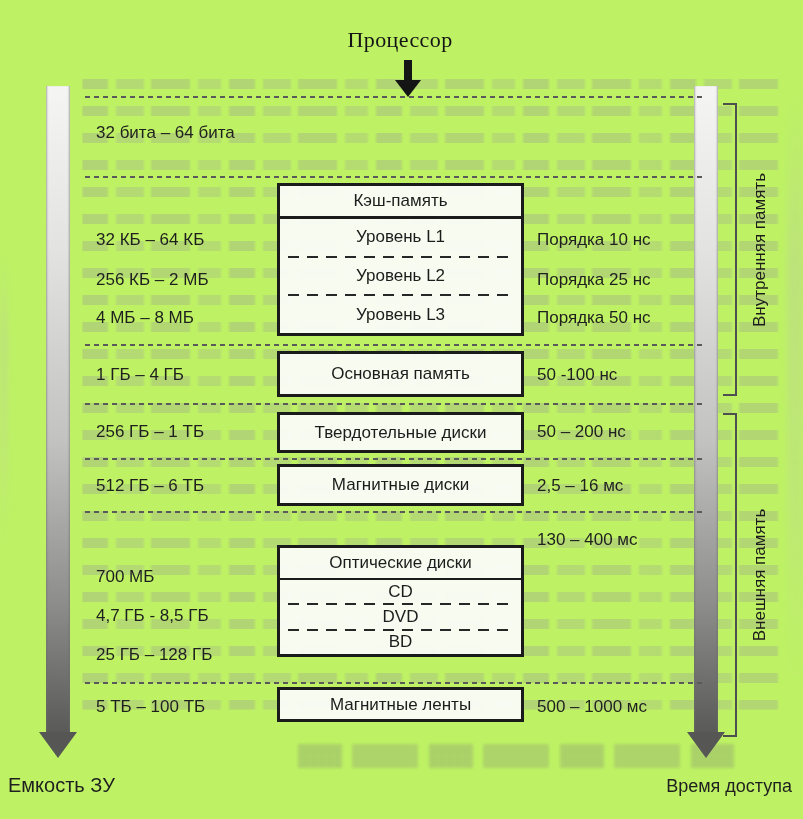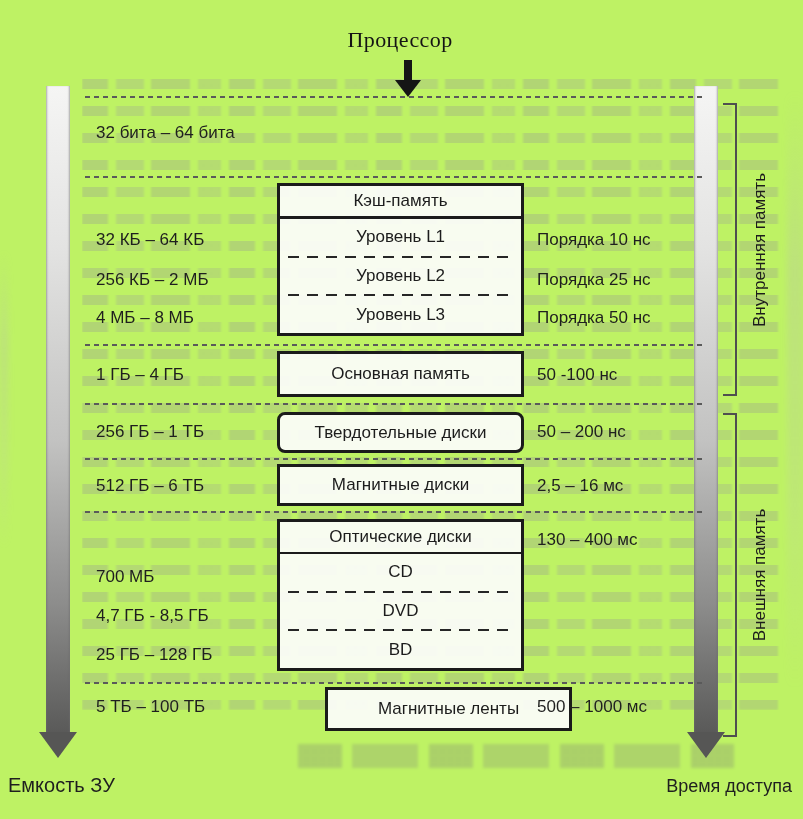"Твердотельные диски" #box-ssd { border-radius: 8px -> none }
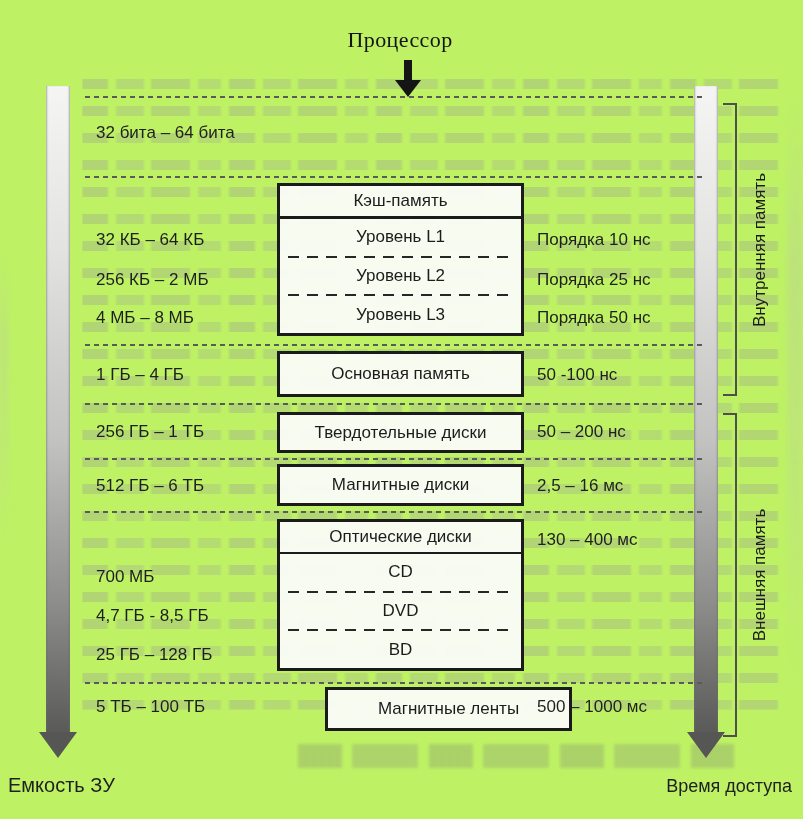"Оптические диски" #box-optical { height: 152px -> 112px; top: 519px -> 545px }
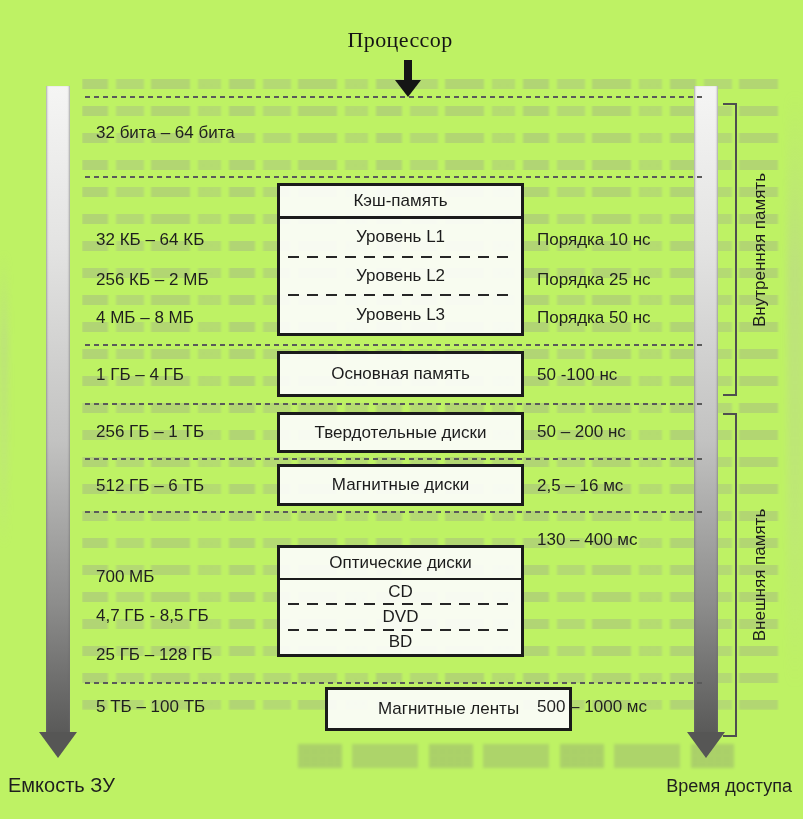"Магнитные ленты" #box-tape { height: 44px -> 35px; margin-left: 48px -> none }
